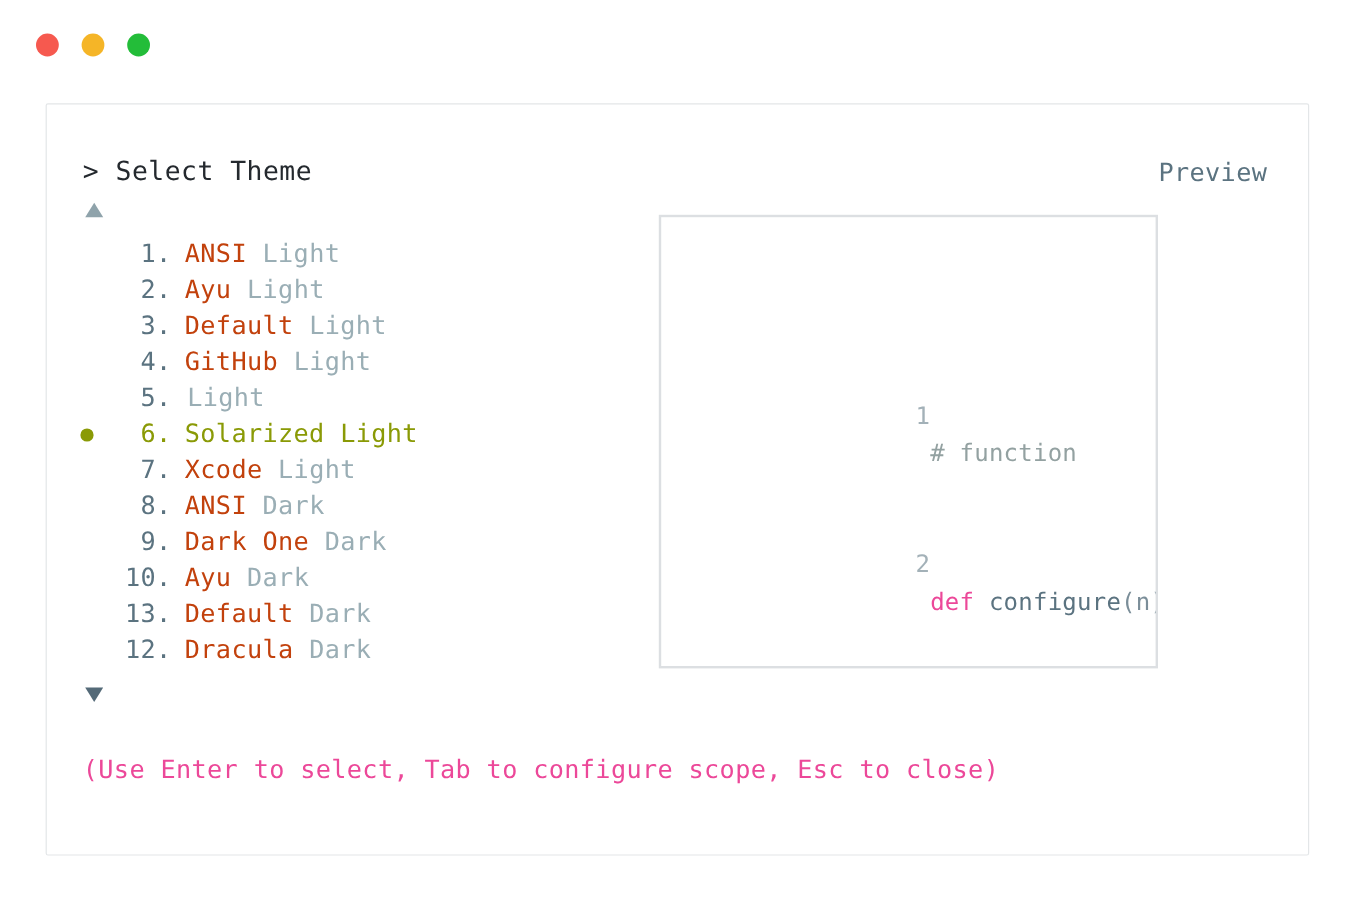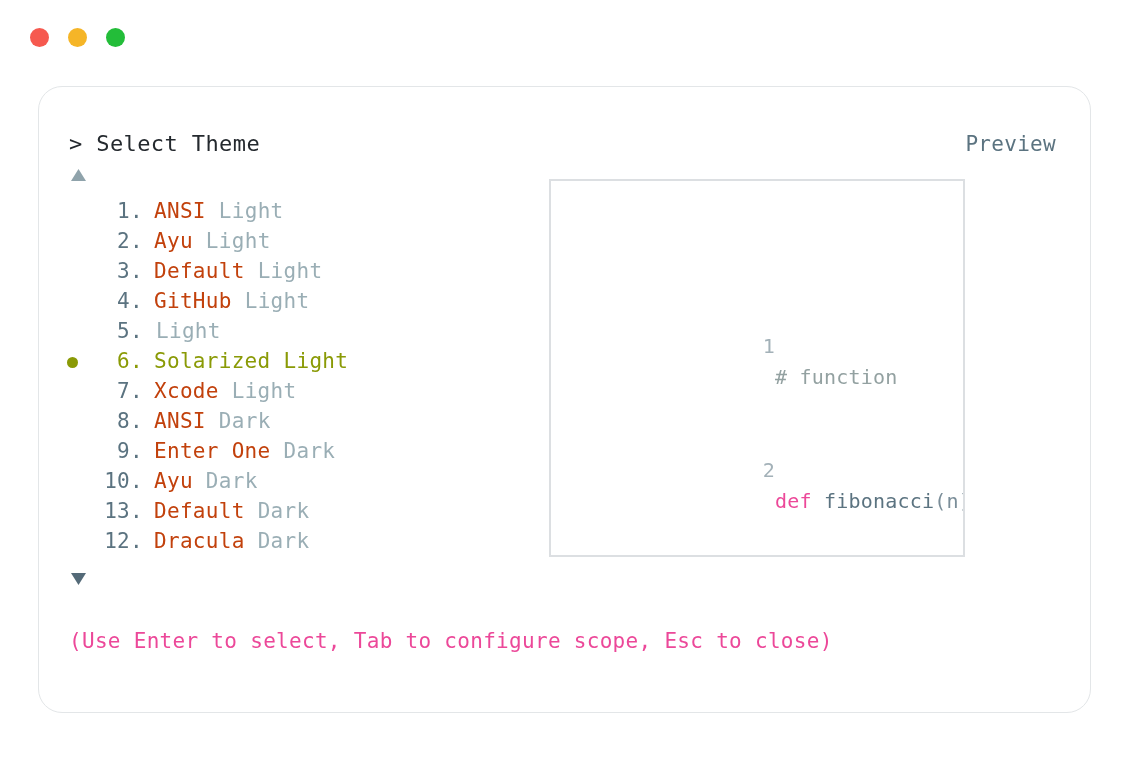"> Select Theme" .card { border-radius: 24px -> 2px }
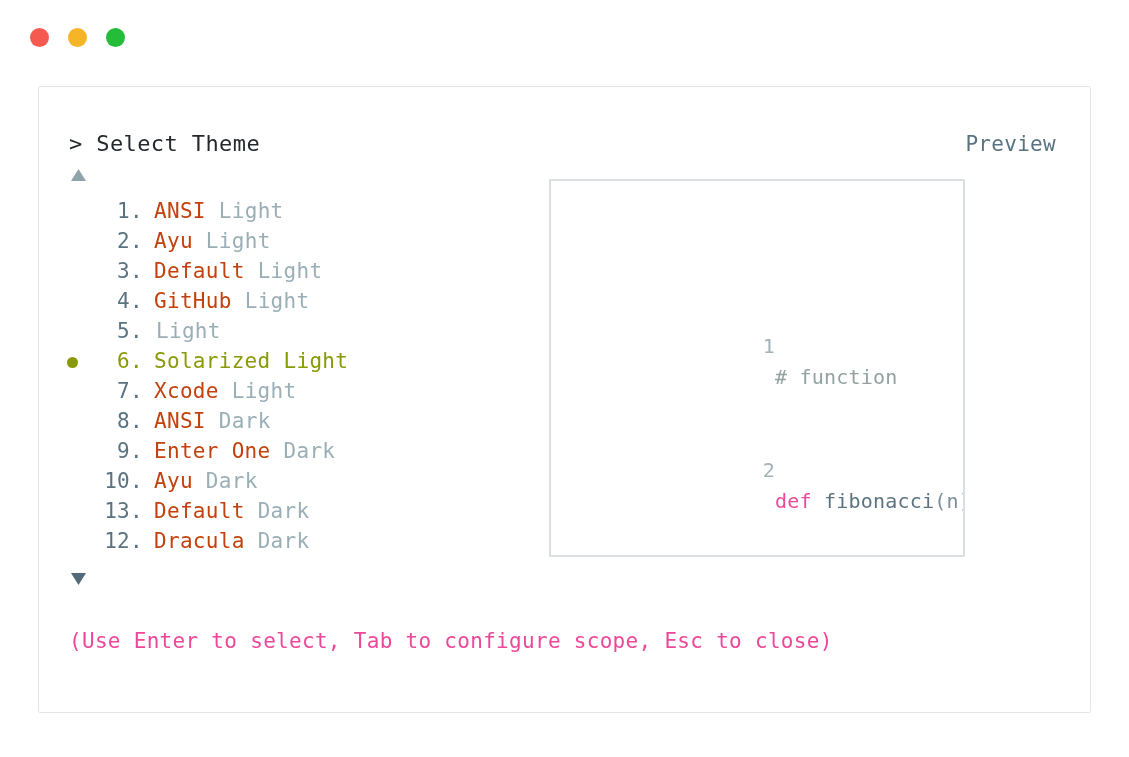"Enter One" span.name-cell { text: Enter -> Dark }
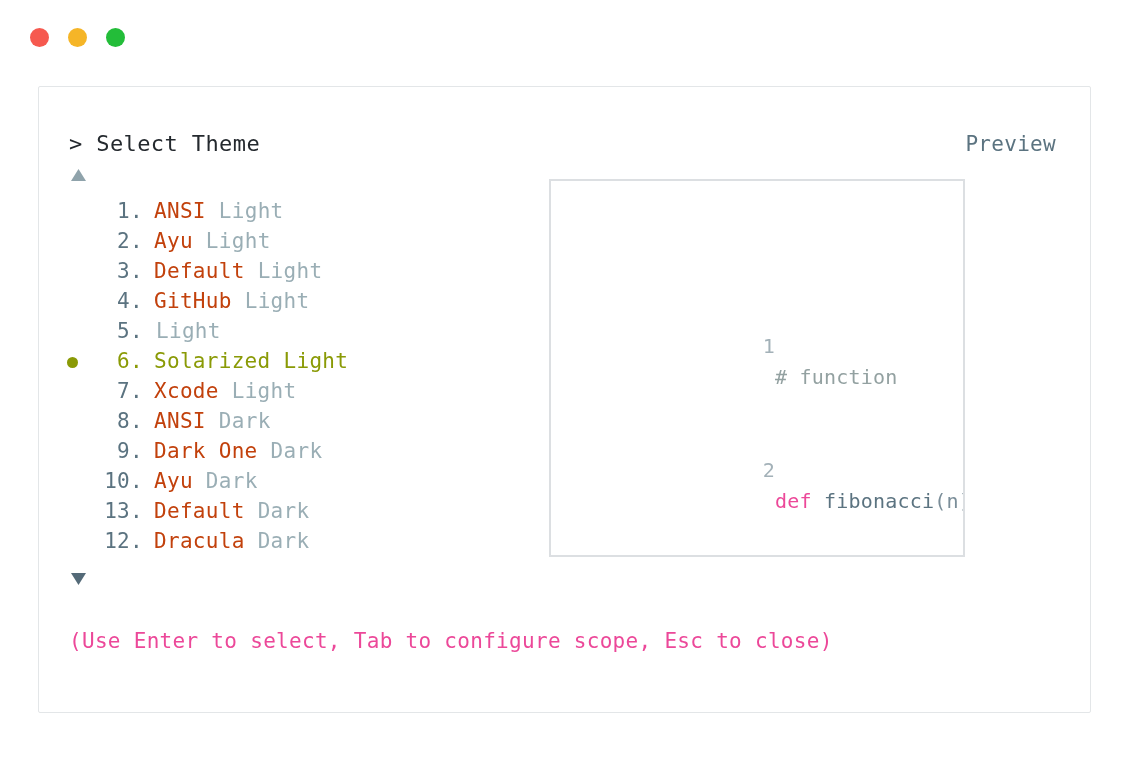"fibonacci" span.tok-fn { text: fibonacci -> configure }
